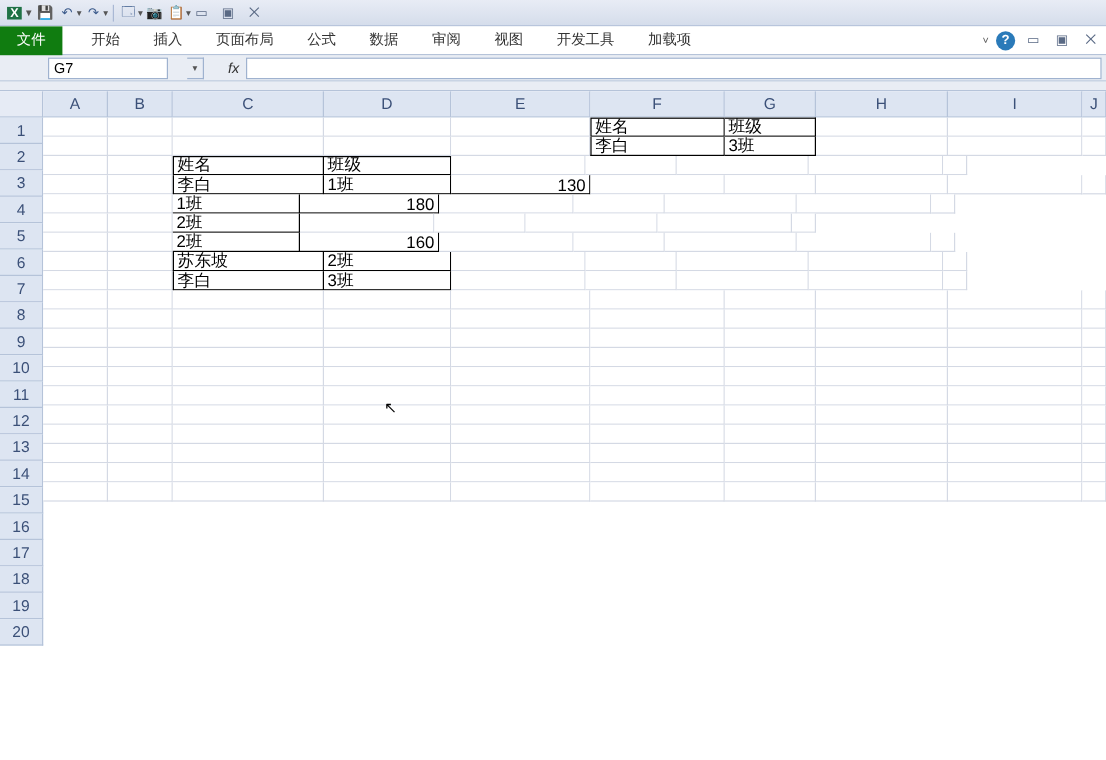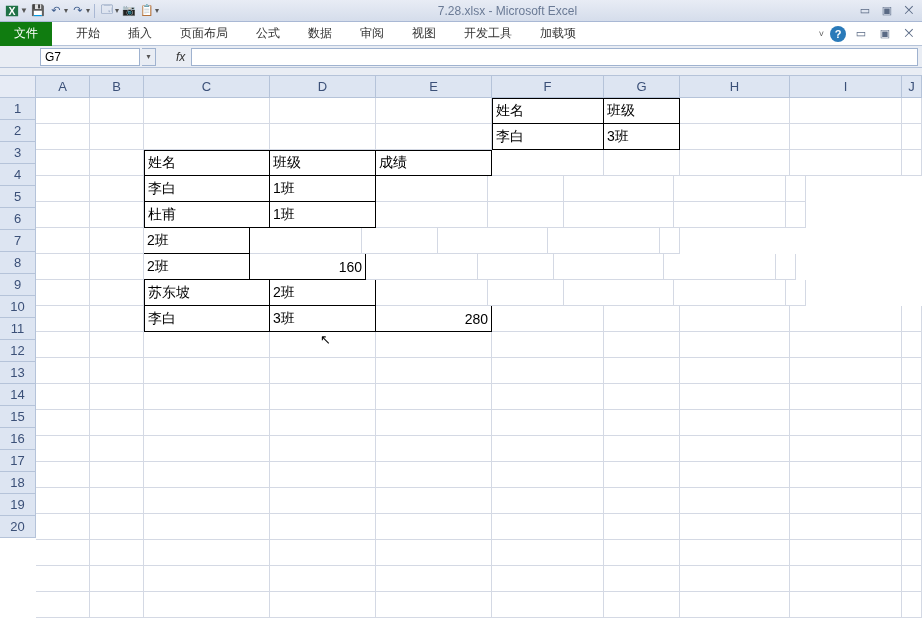"7.28.xlsx - Microsoft Excel" div.title-center { html: <div> <span>7.28.xlsx</span> - <span>Microsoft Excel</span> </div> -> none }
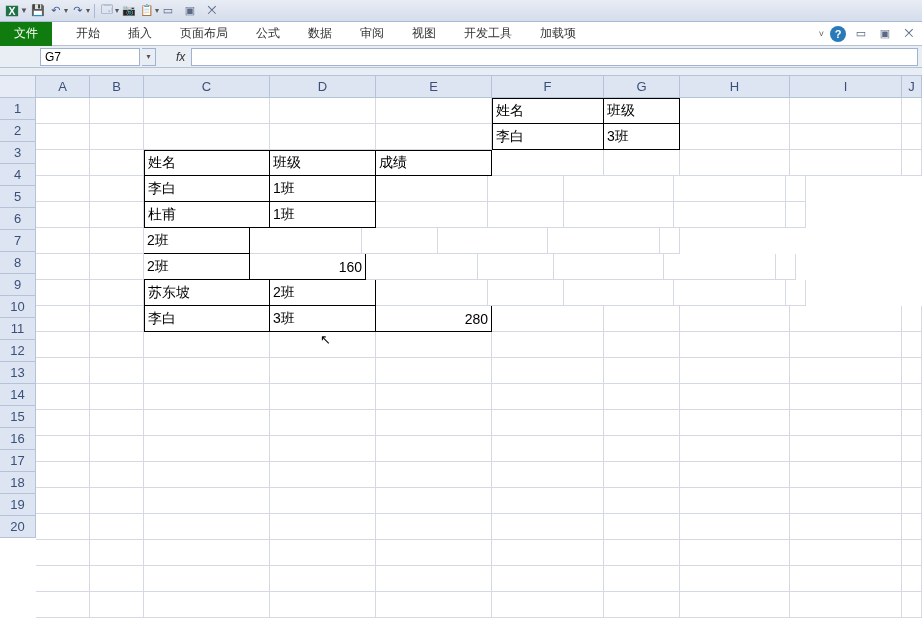"G7" .namebox { margin-right: 2px -> 16px }
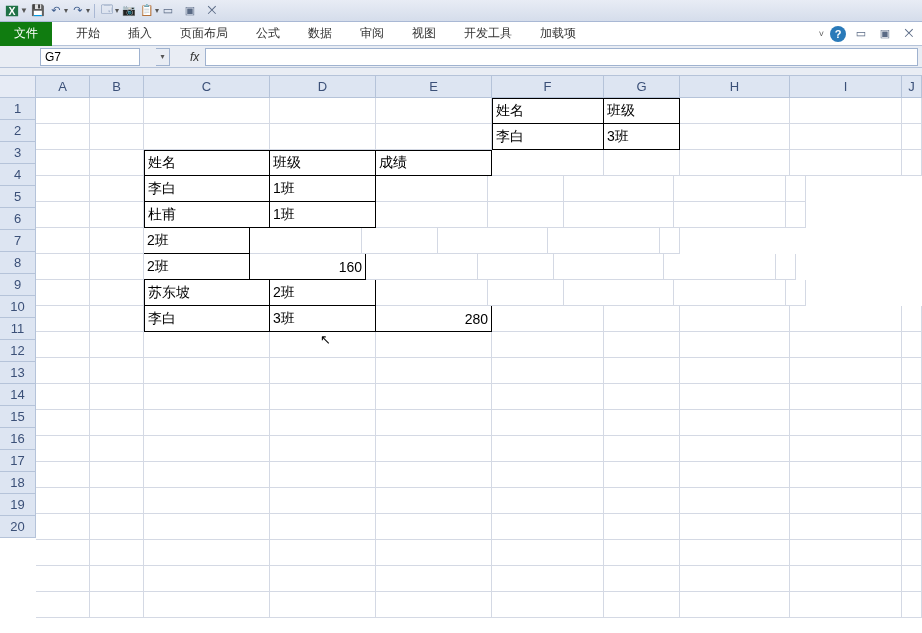"姓名" .row { height: 26px -> 16px }
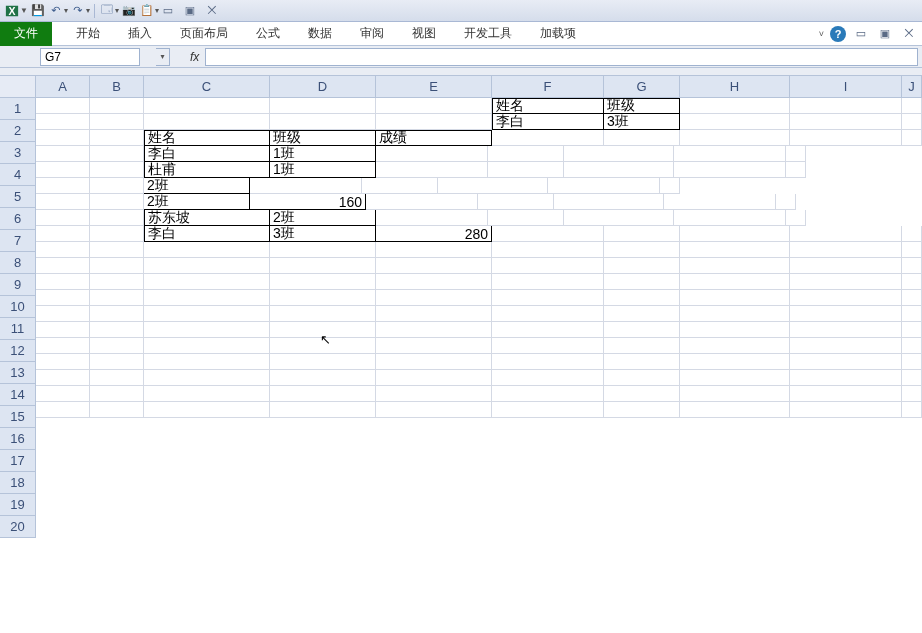"成绩" div.cell { html: <div>成绩</div> -> none }
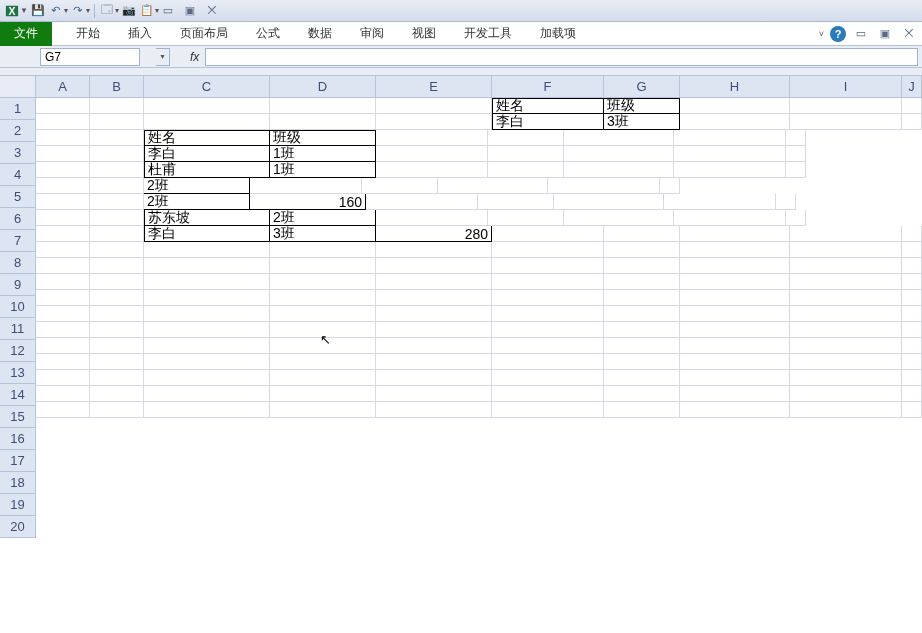"130" div.cell { html: none -> <div>130</div> }
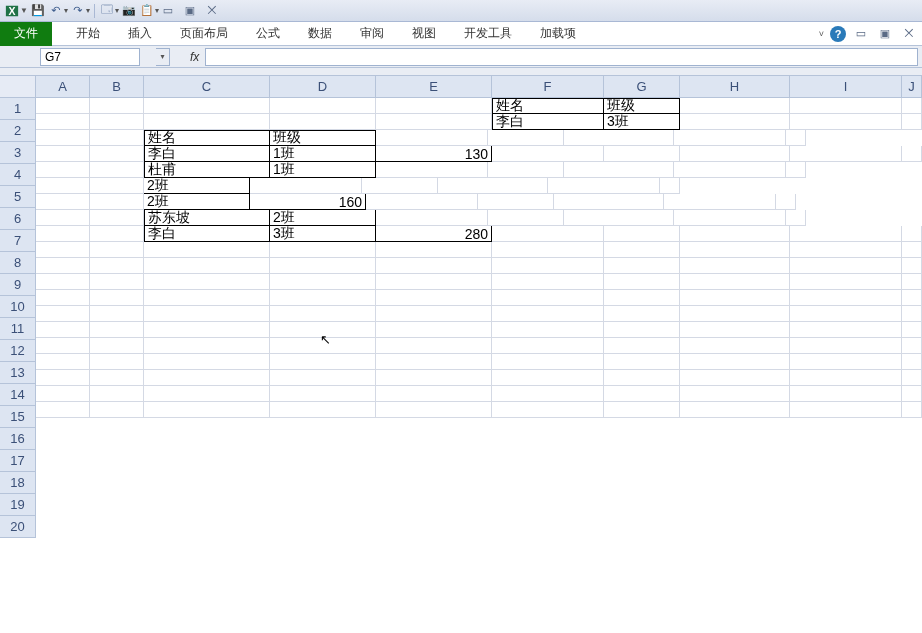"杜甫" div.cell { html: <div>杜甫</div> -> none }
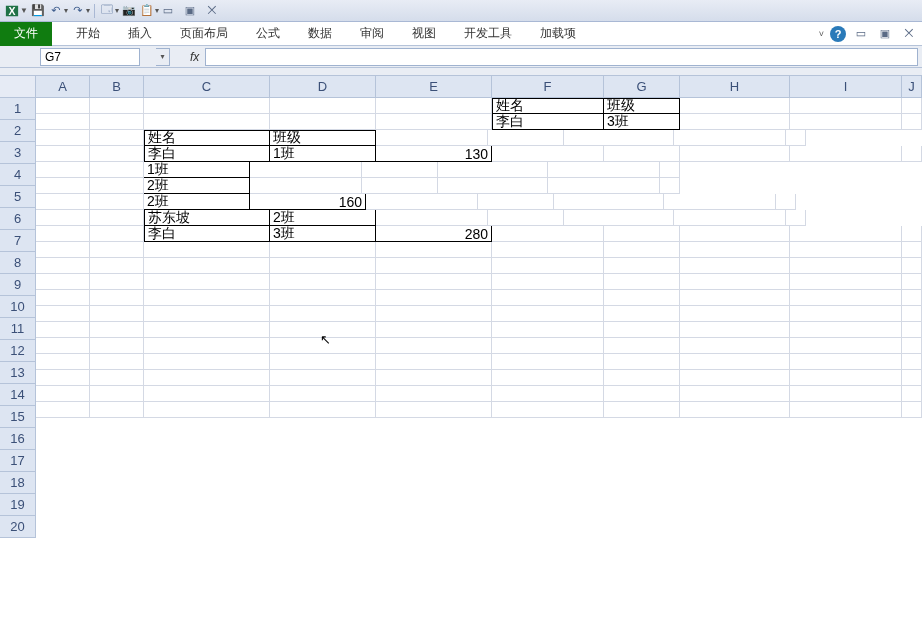"180" div.cell { html: none -> <div>180</div> }
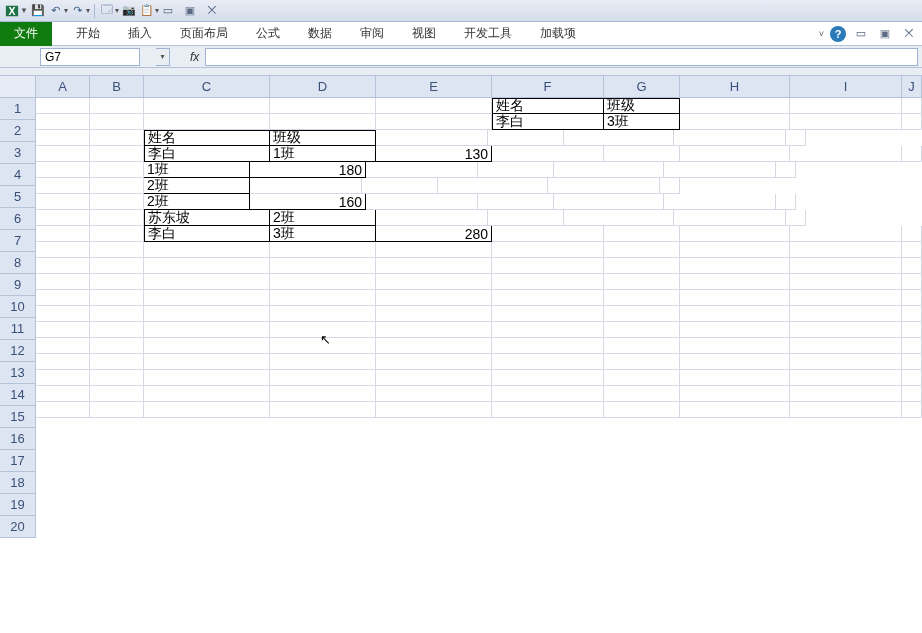"280" div.cell { html: <div>280</div> -> none }
